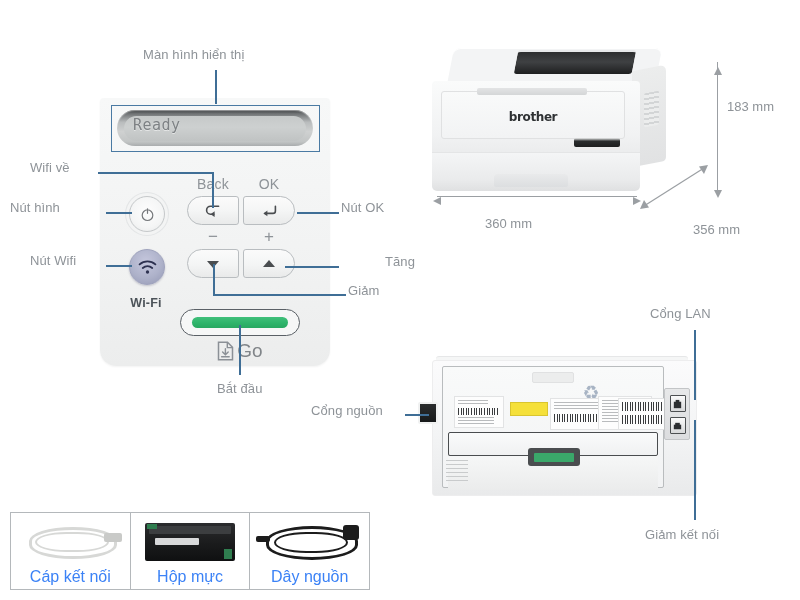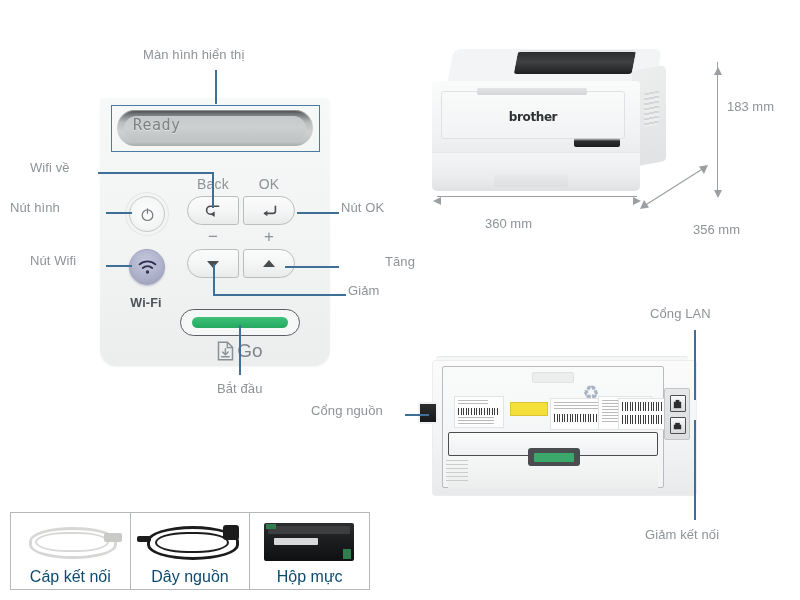"Cáp kết nối" .acc-label { color: #0c4a6e -> #3b82f6 }
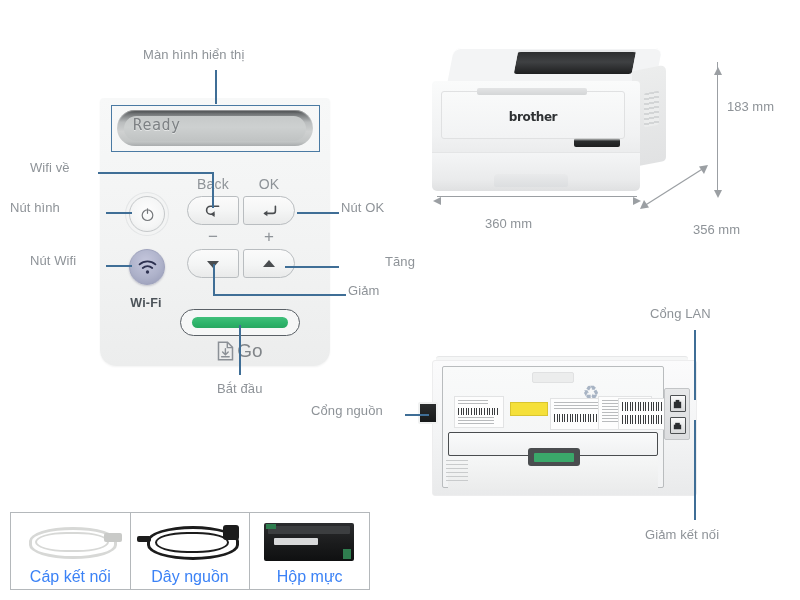"Dây nguồn" div.acc-cell { order: before "Hộp mực" -> after "Hộp mực" }
